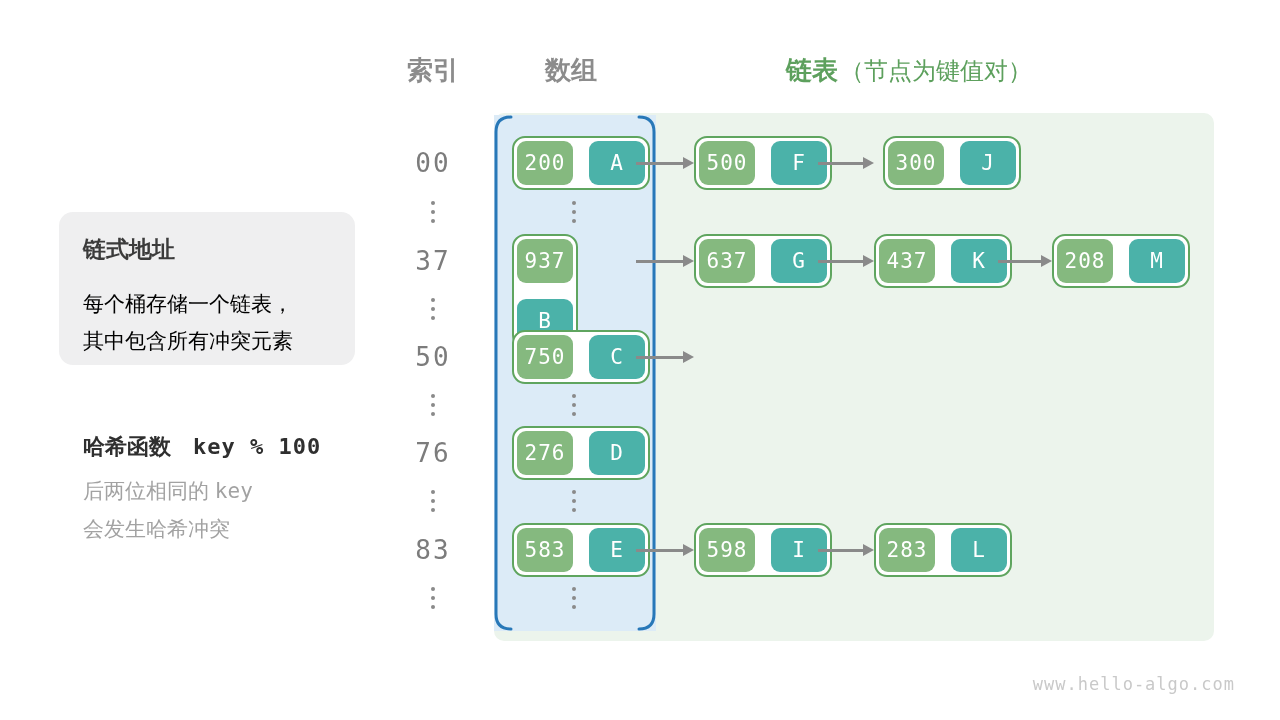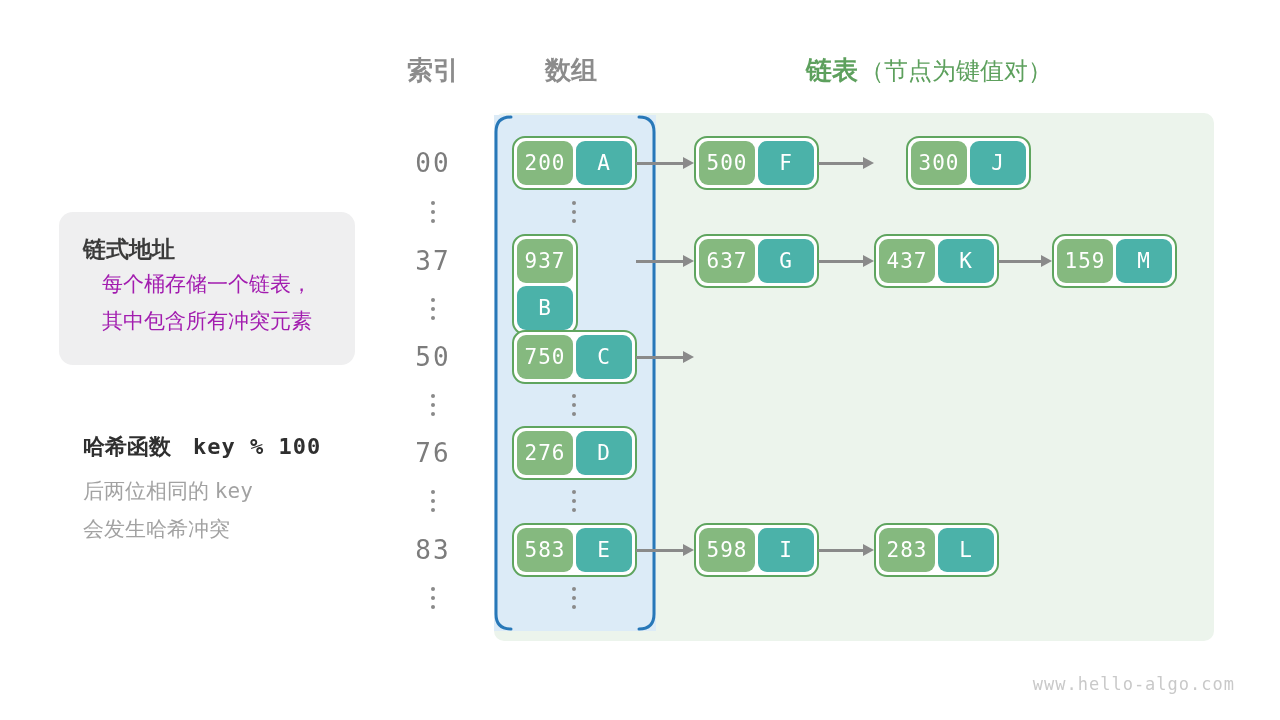"链表（节点为键值对）" .list-header { left: 806px -> 786px }
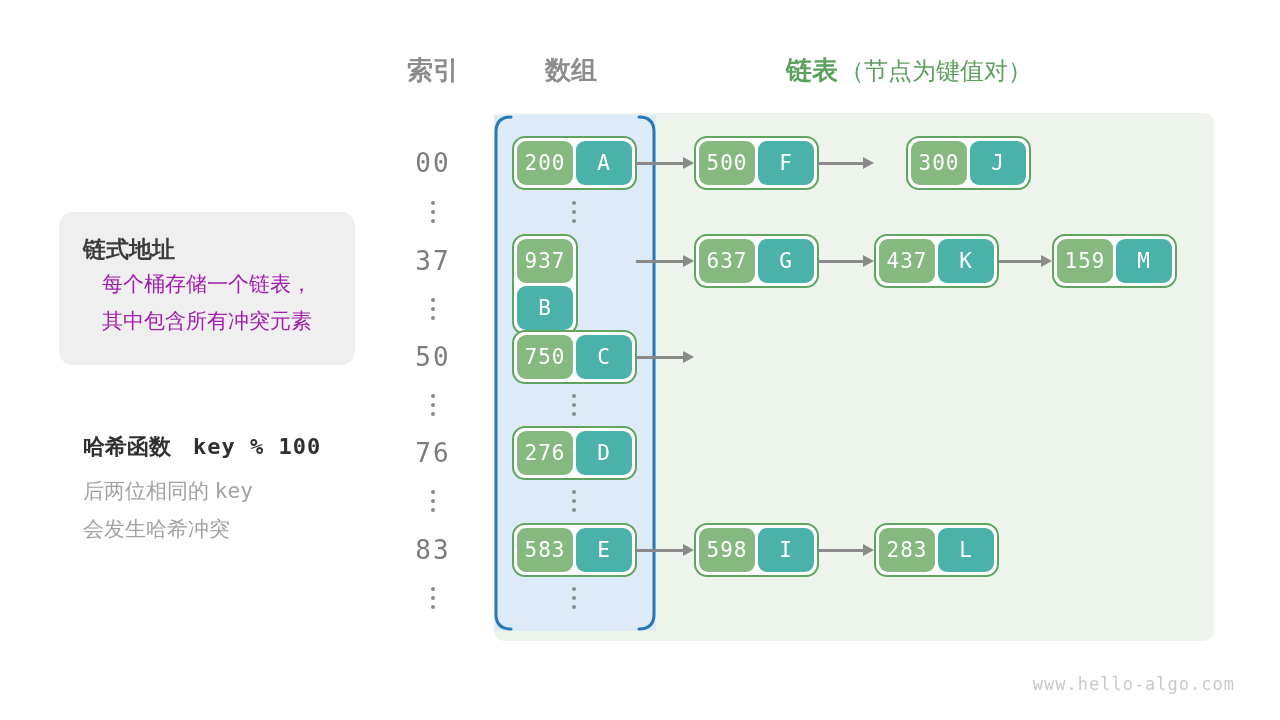"200" .node { gap: 3px -> 16px }
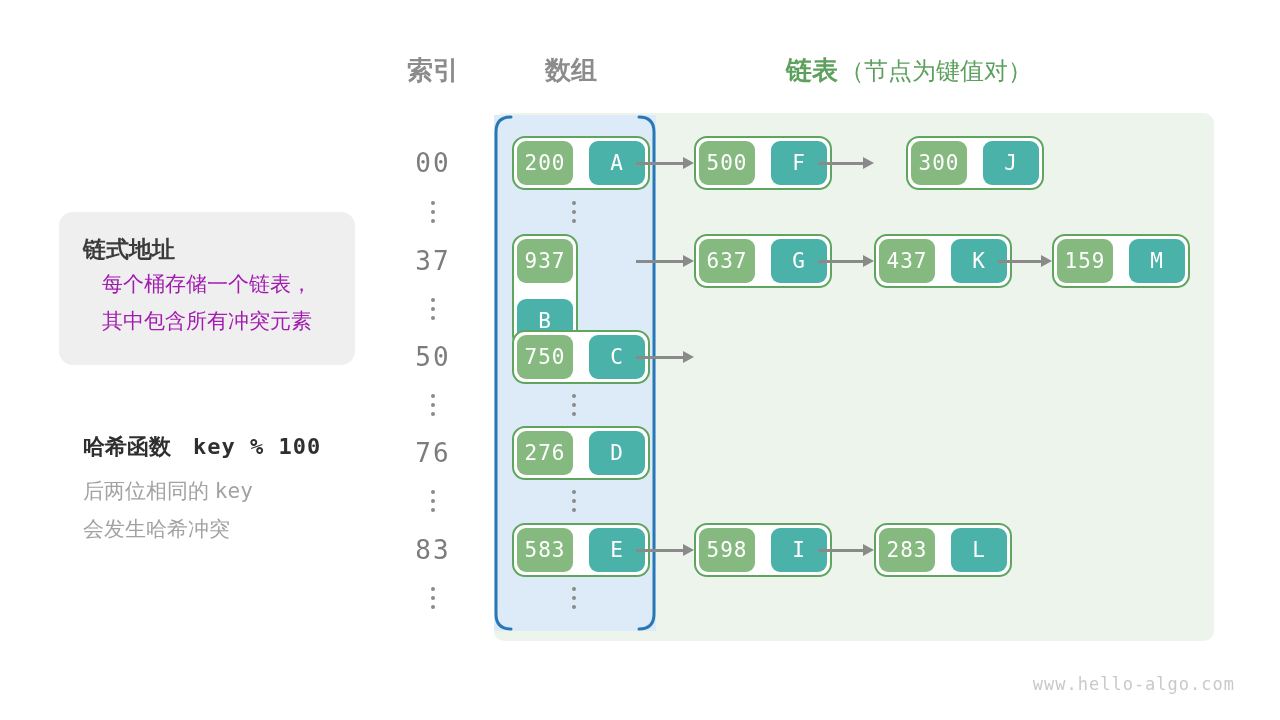"300" div.node { left: 906px -> 883px }
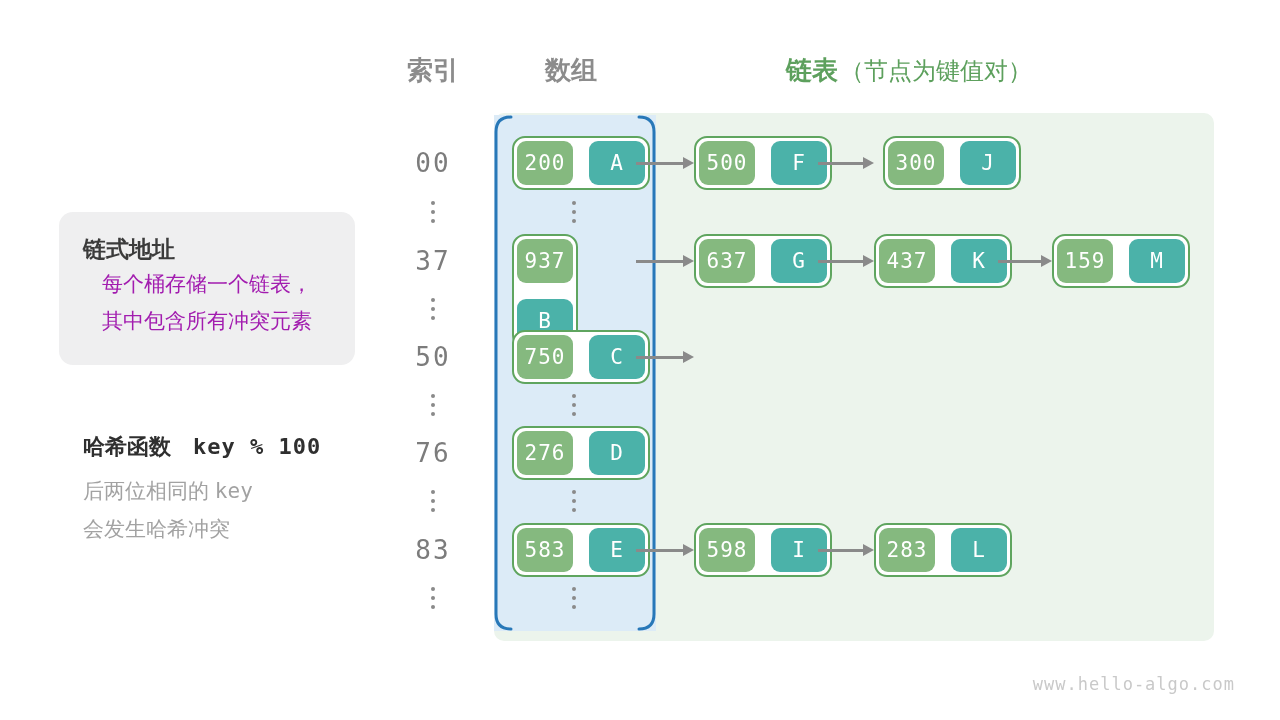"159" span.cell { text: 159 -> 208 }
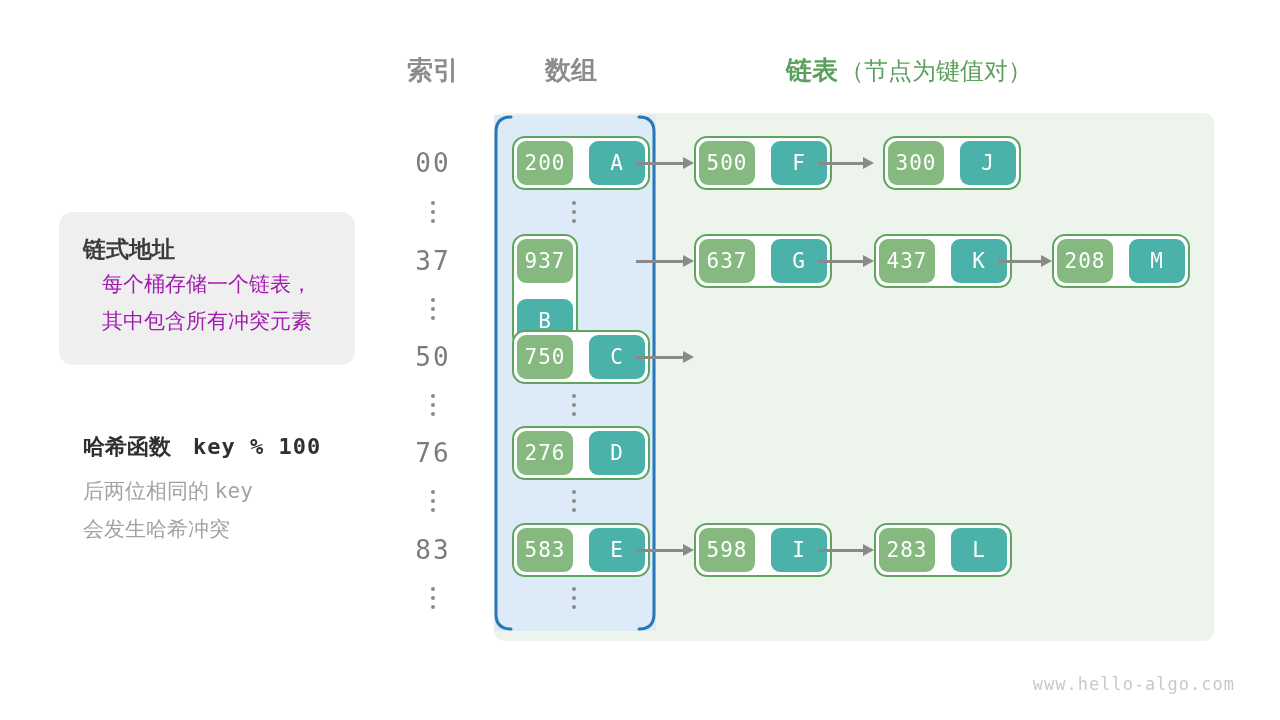"每个桶存储一个链表，" .info-box .ib-body { color: #a21caf -> #000000; margin-top: 0 -> 20px; text-align: center -> none }
